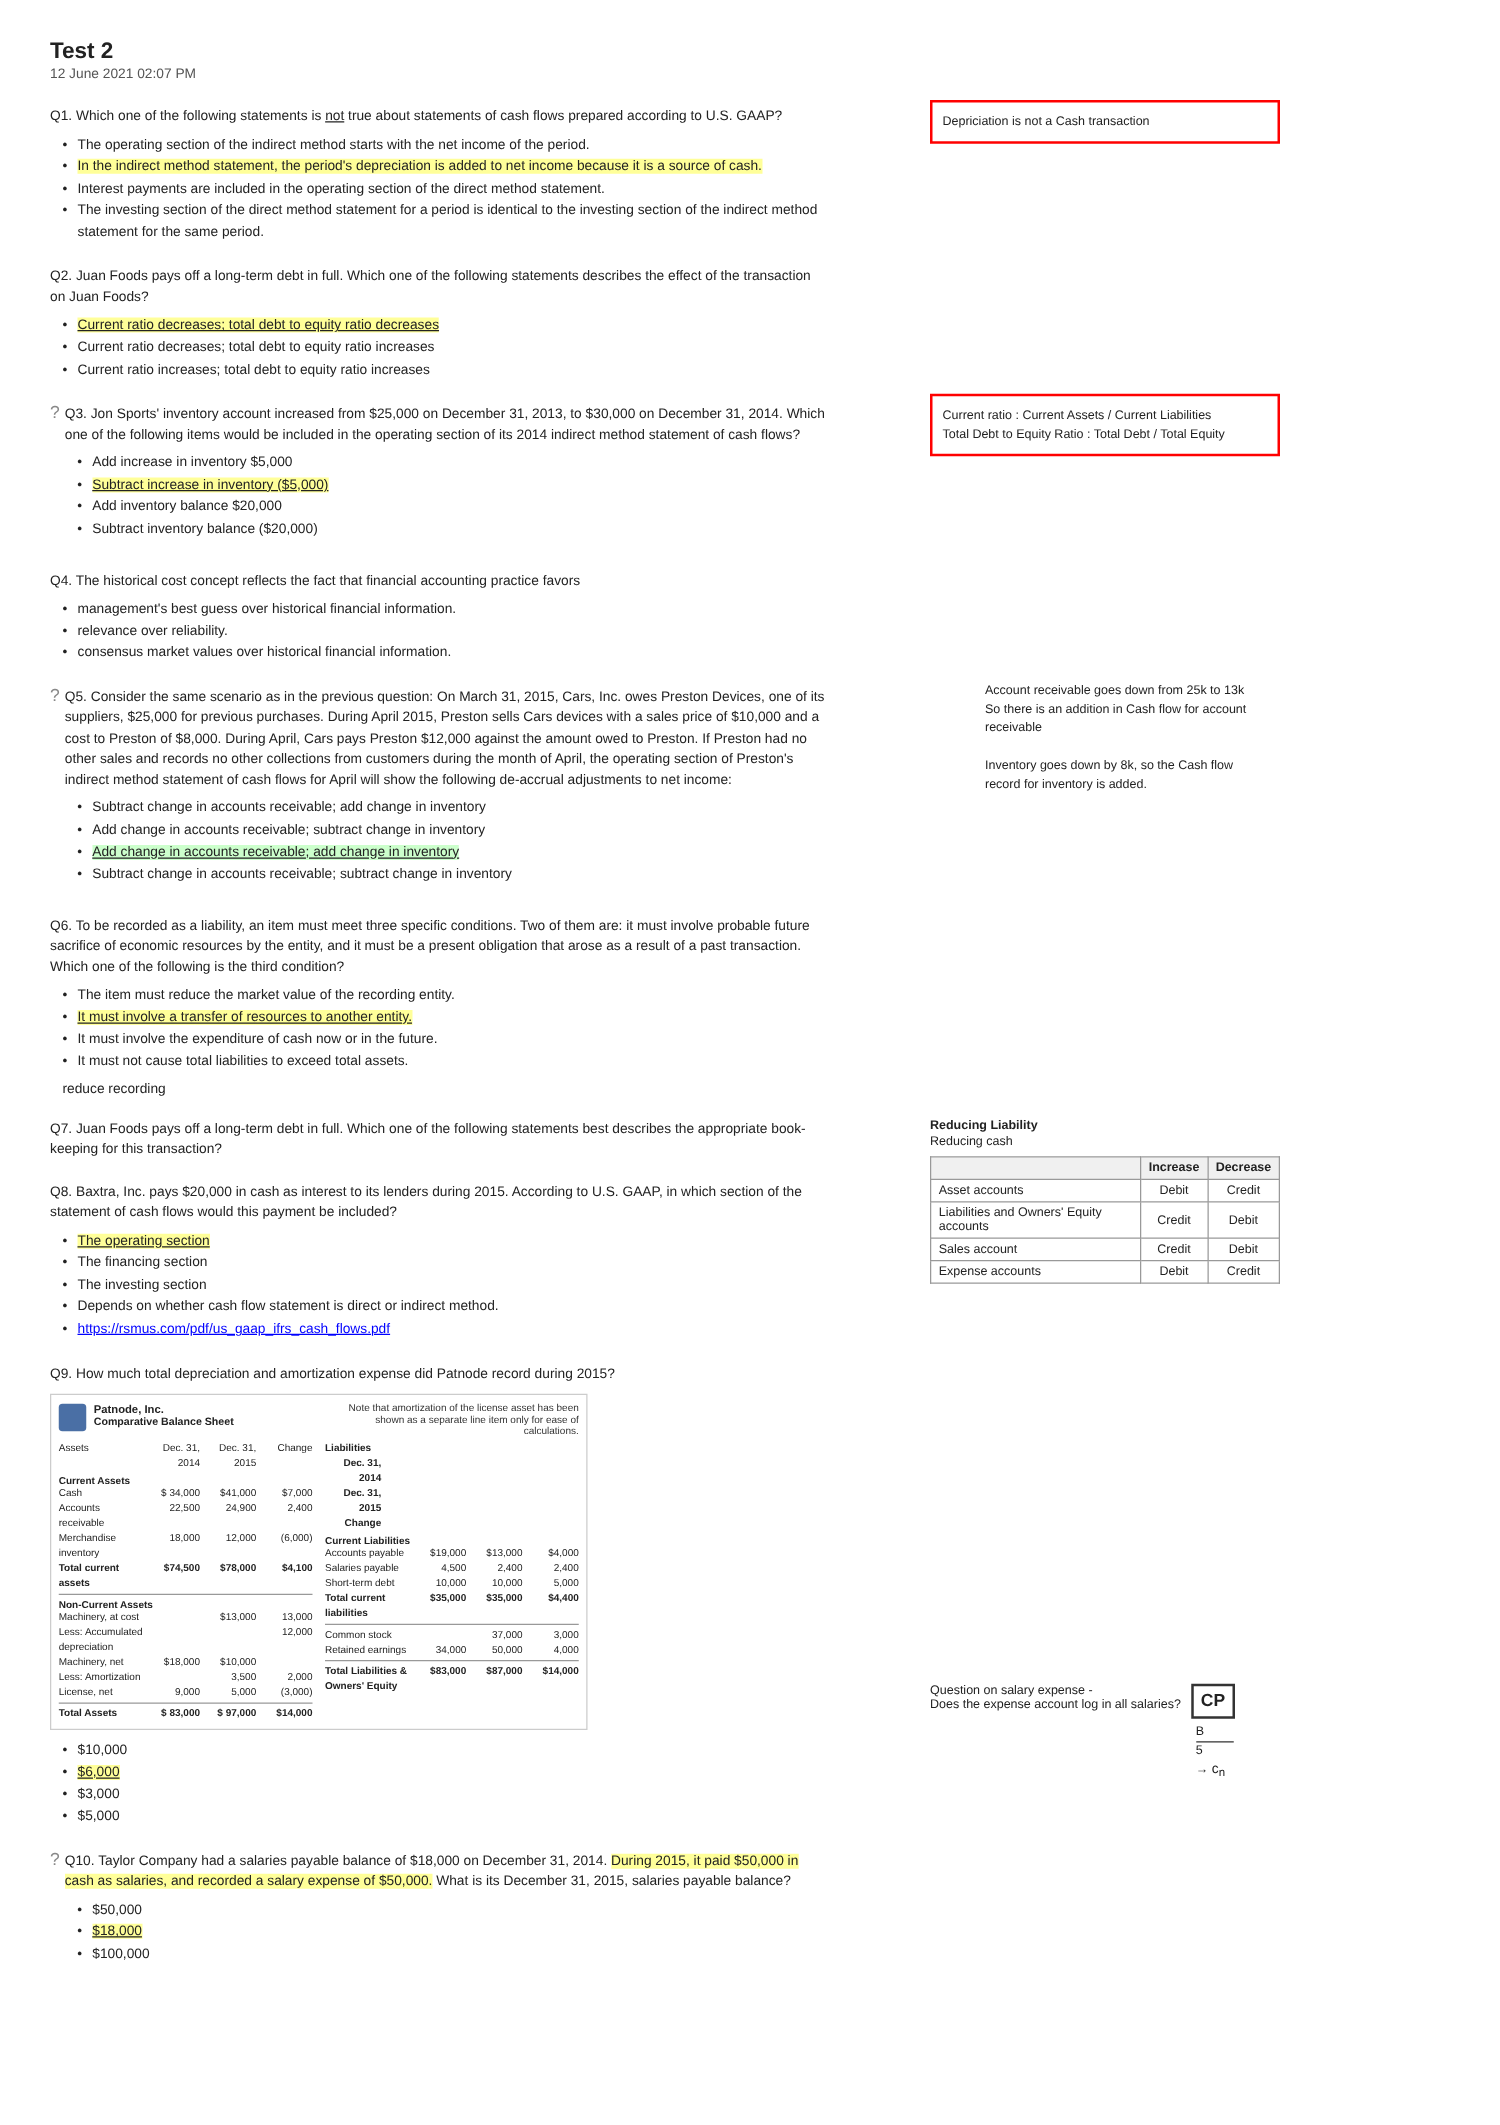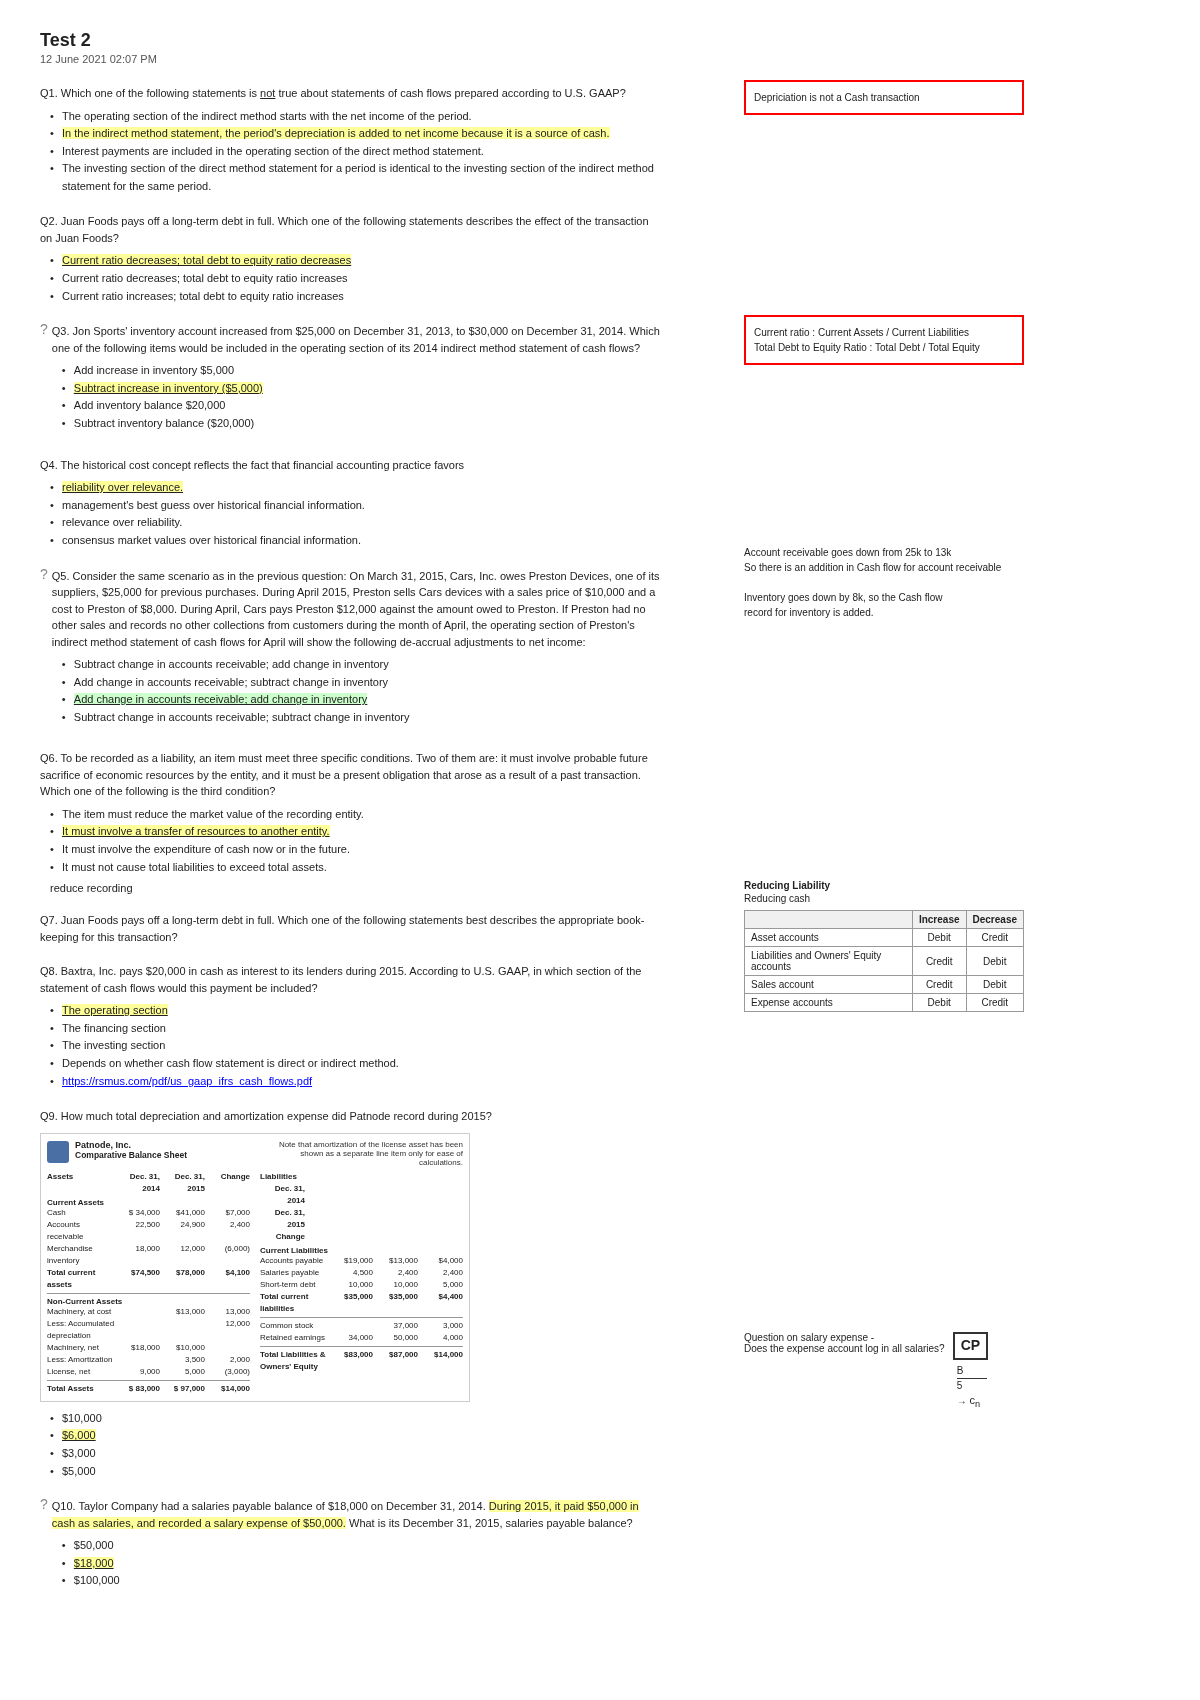"reliability over relevance." li { html: <li><span>reliability over relevance.</span></li> -> none }
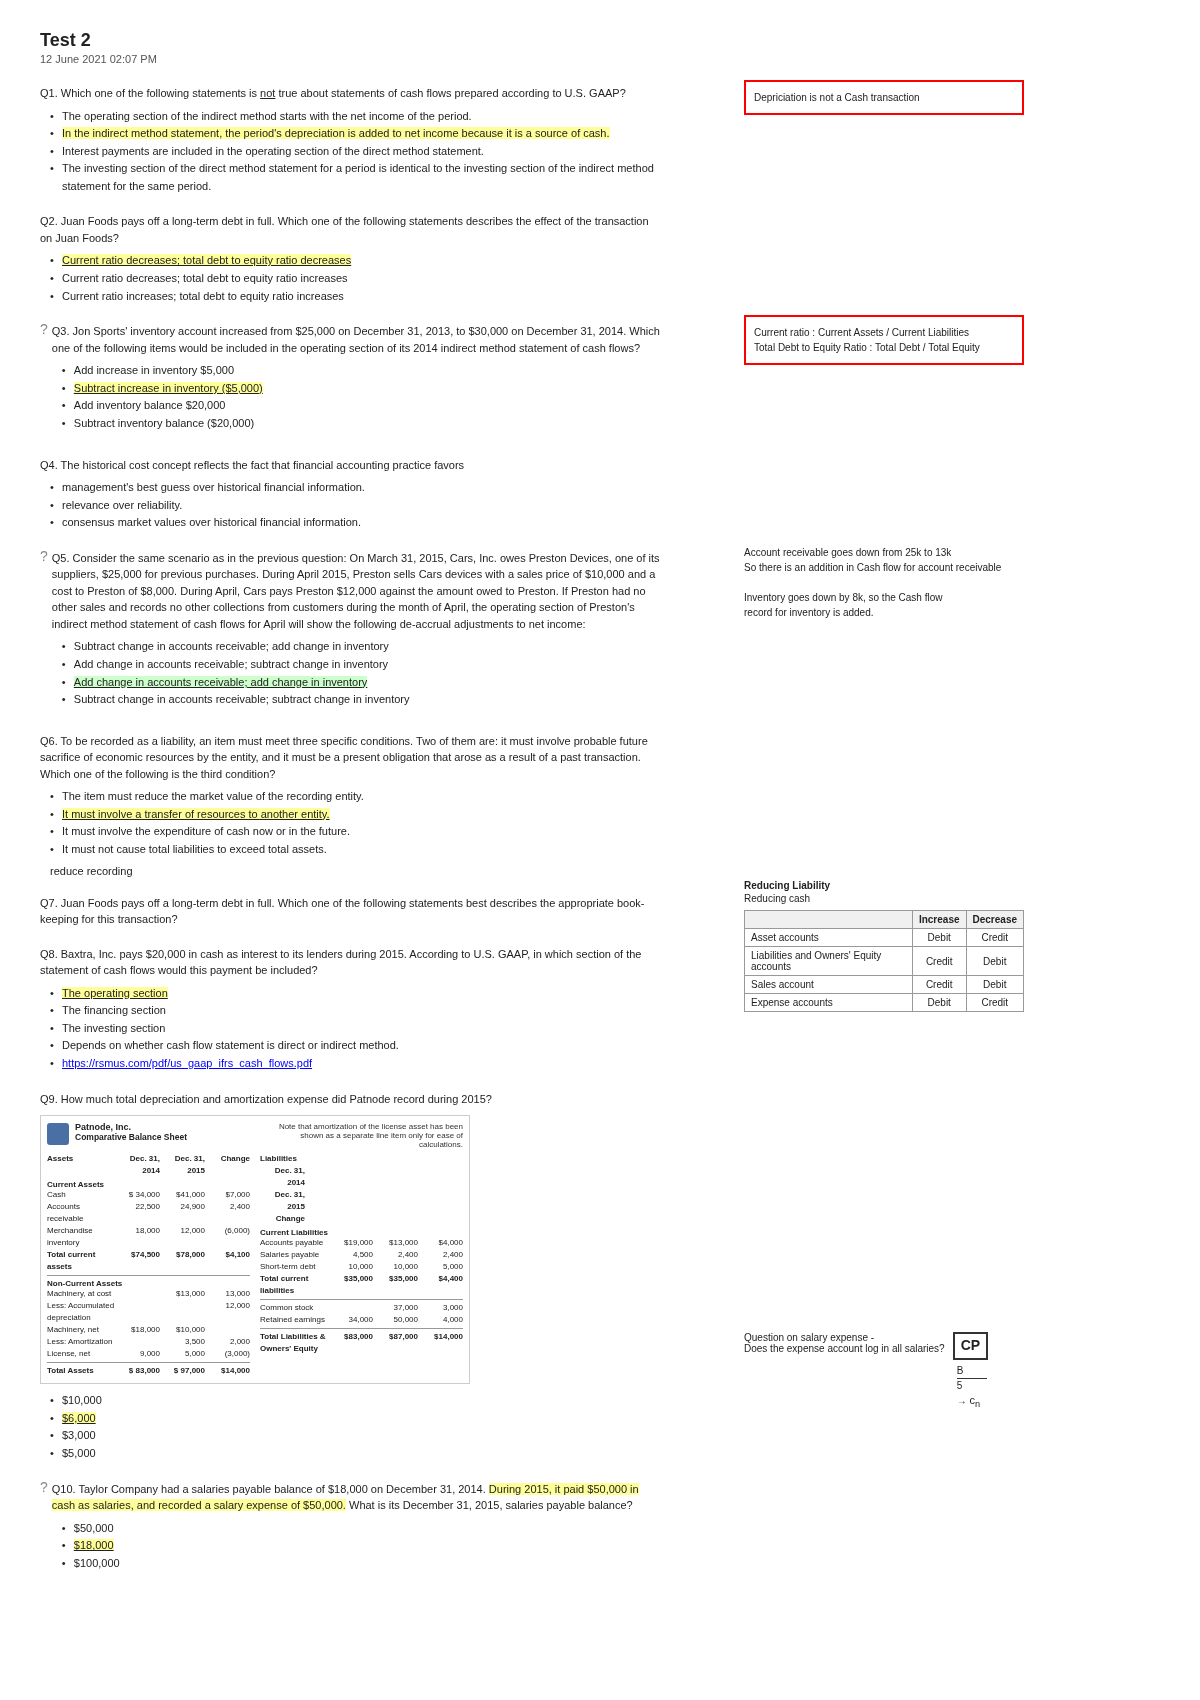"Account receivable goes down from" div { margin-left: none -> 44px }
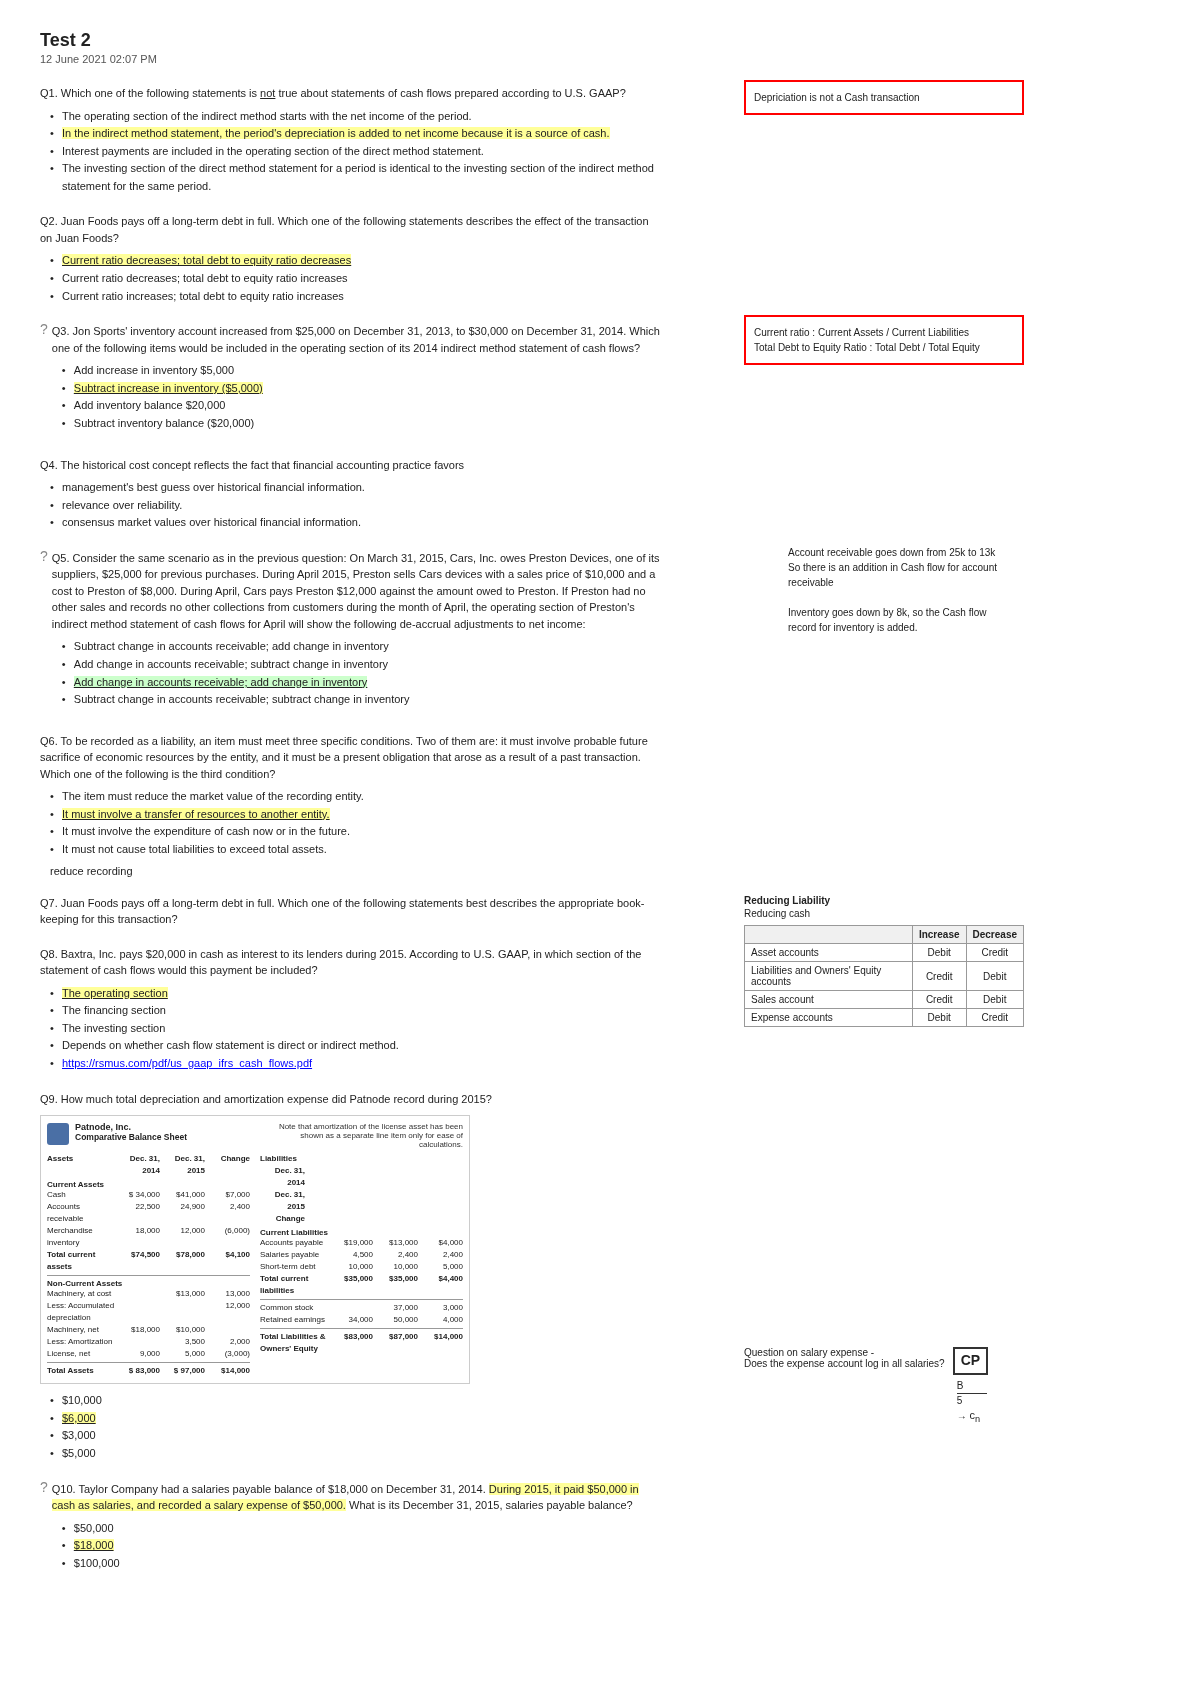"Assets" div.bs-row { font-weight: bold -> normal }
